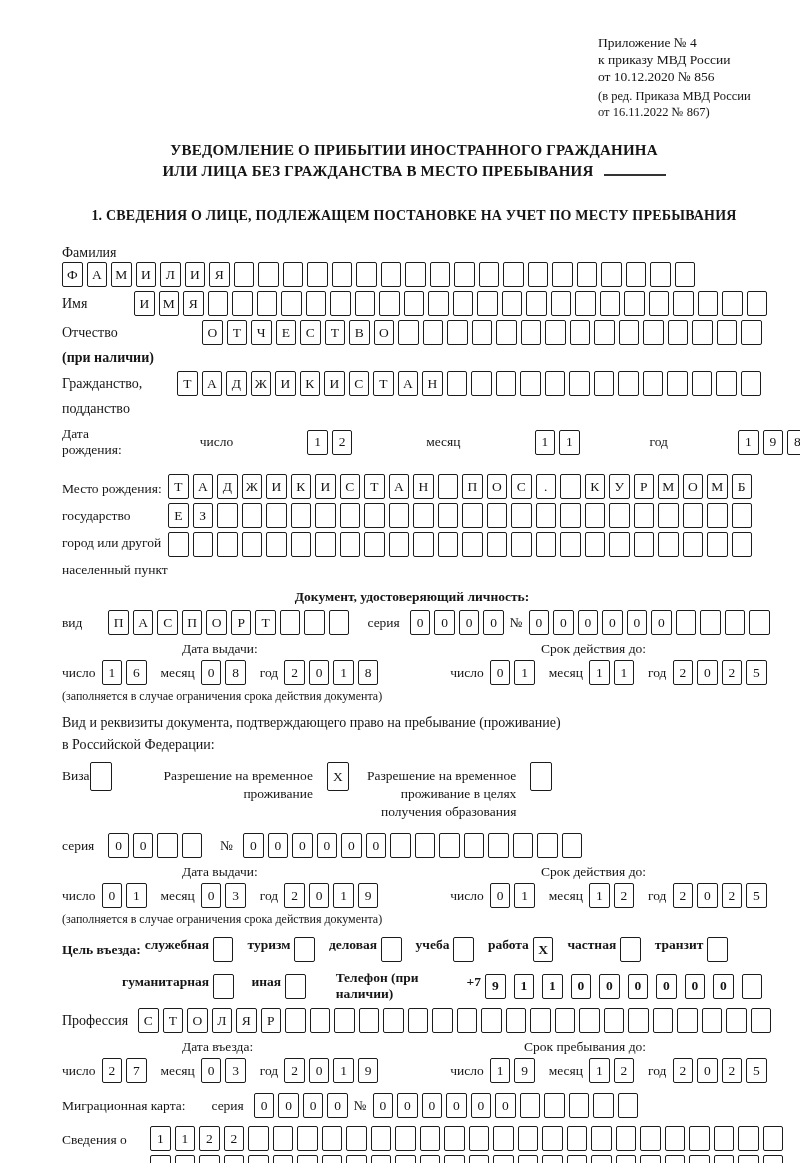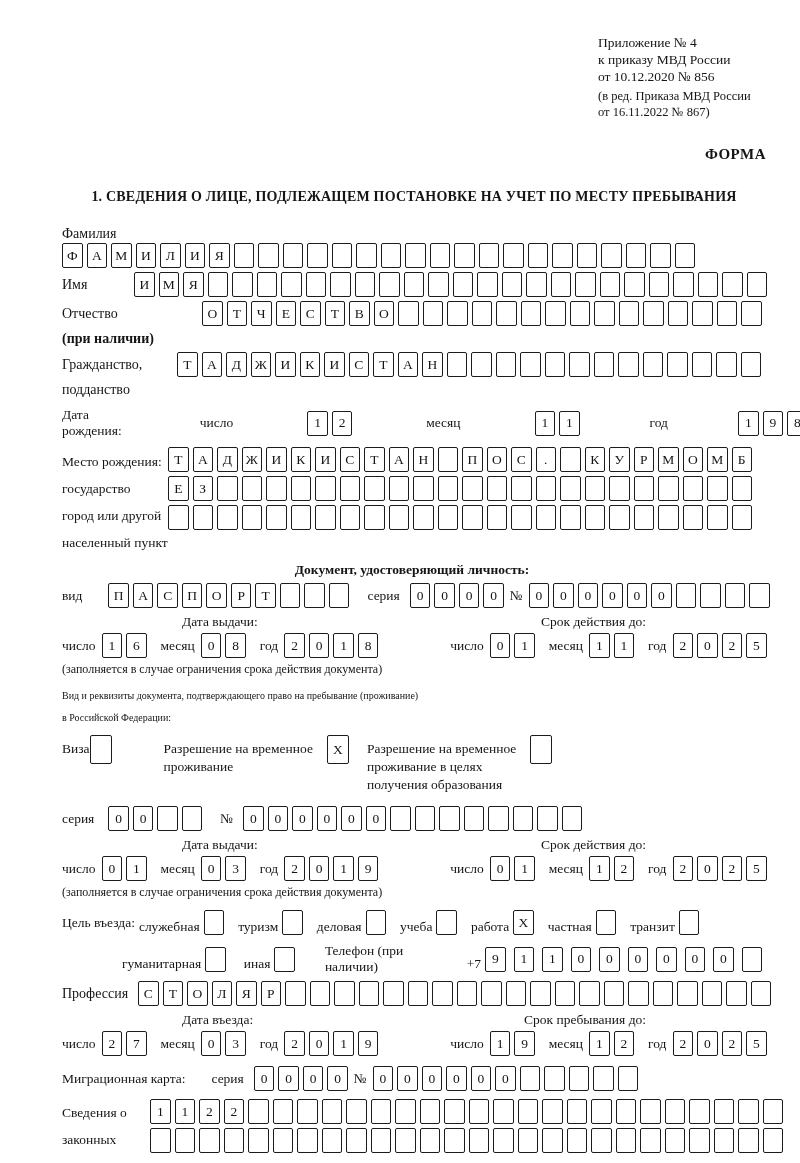"УВЕДОМЛЕНИЕ О ПРИБЫТИИ ИНОСТРАННОГО" div.title { html: none -> <div> <div>УВЕДОМЛЕНИЕ О ПРИБЫТИИ ИНОСТРАННОГО ГРАЖДАНИНА</div> <div><span>ИЛИ ЛИЦА БЕЗ ГРАЖДАНСТВА В МЕСТО ПРЕБЫВАНИЯ</span><span></span></div> </div> }
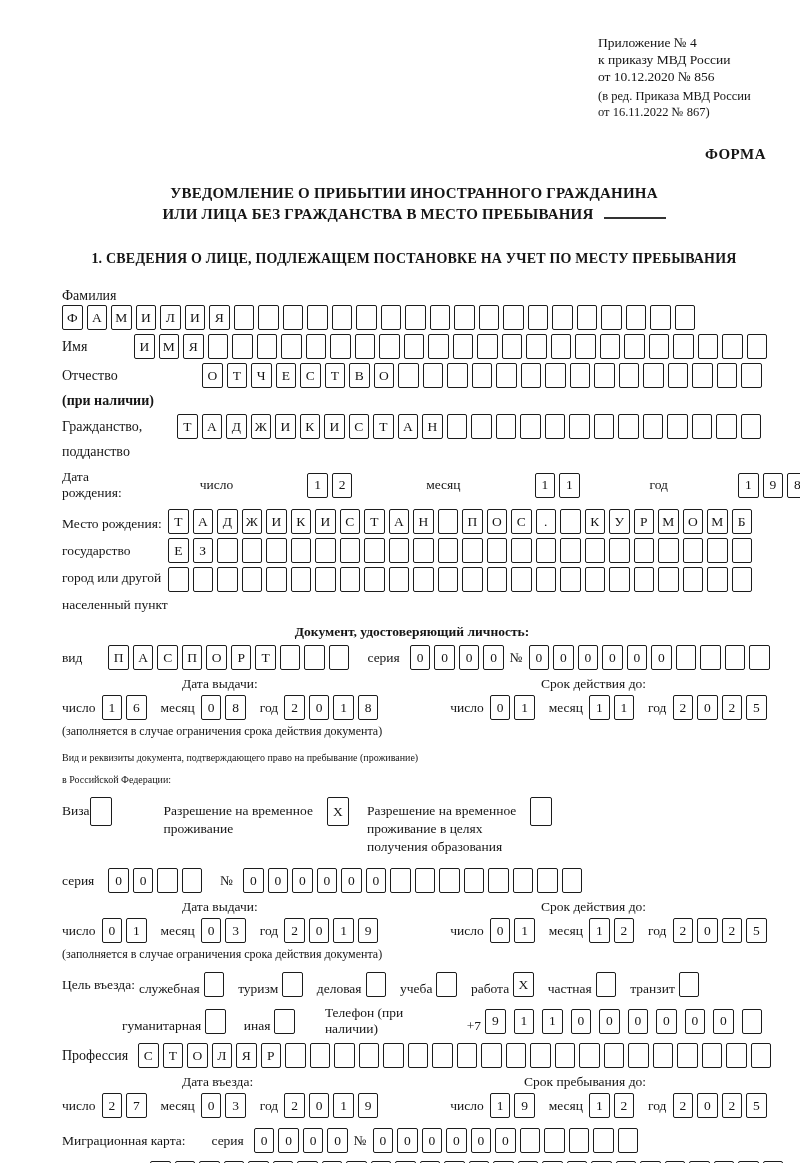"ФОРМА" div.forma { html: <div>ФОРМА</div> -> none }
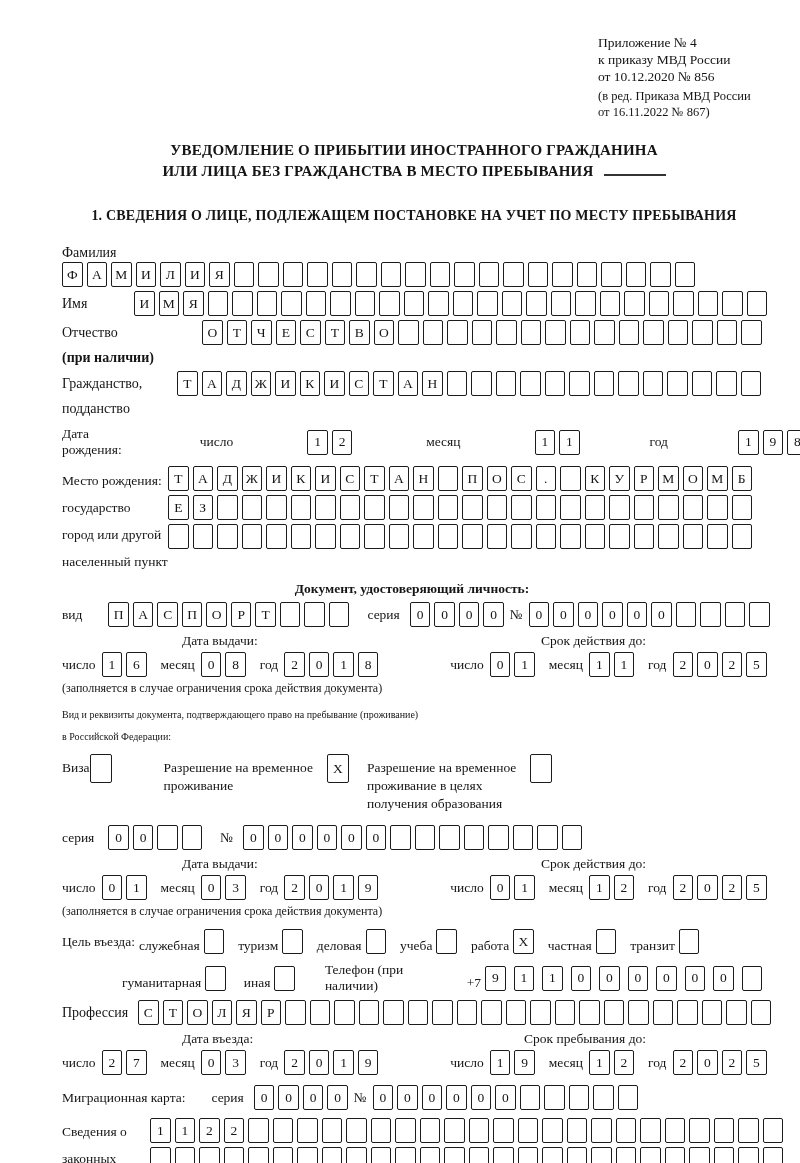"Место рождения:" div.row { margin-top: 8px -> 16px }
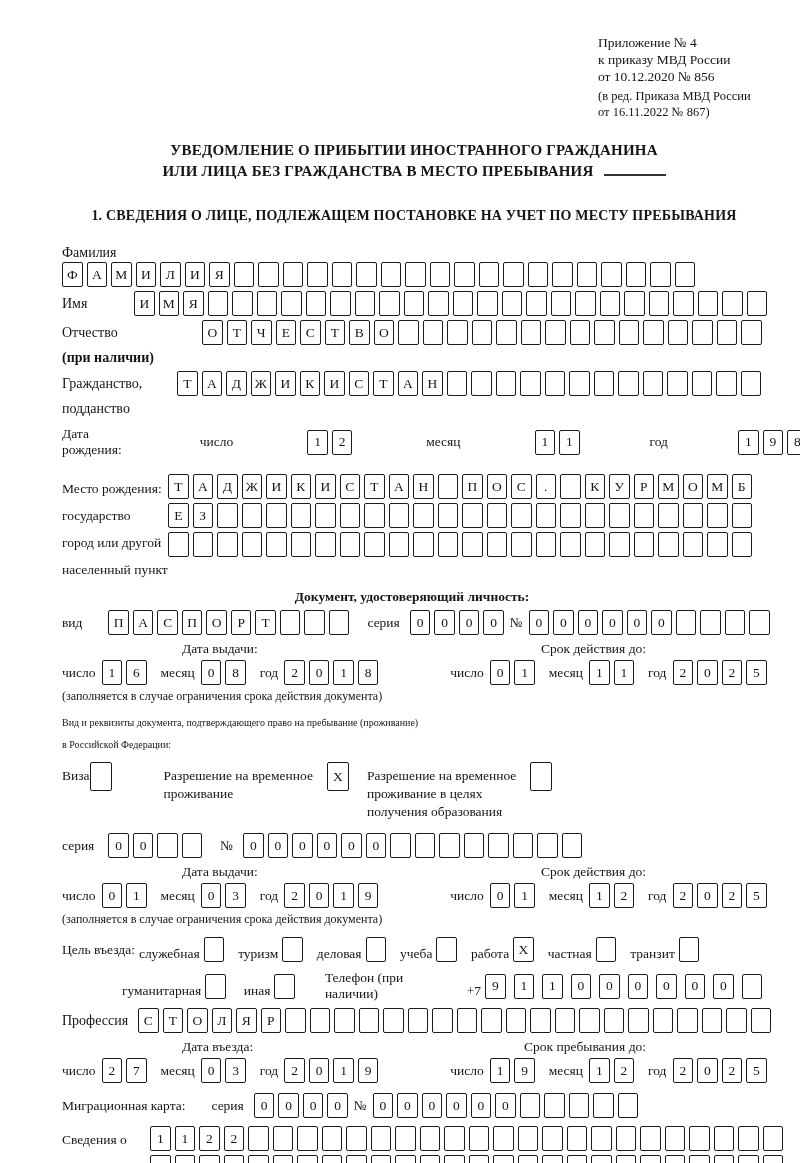"Вид и реквизиты документа," .para { font-size: 10px -> 14px }
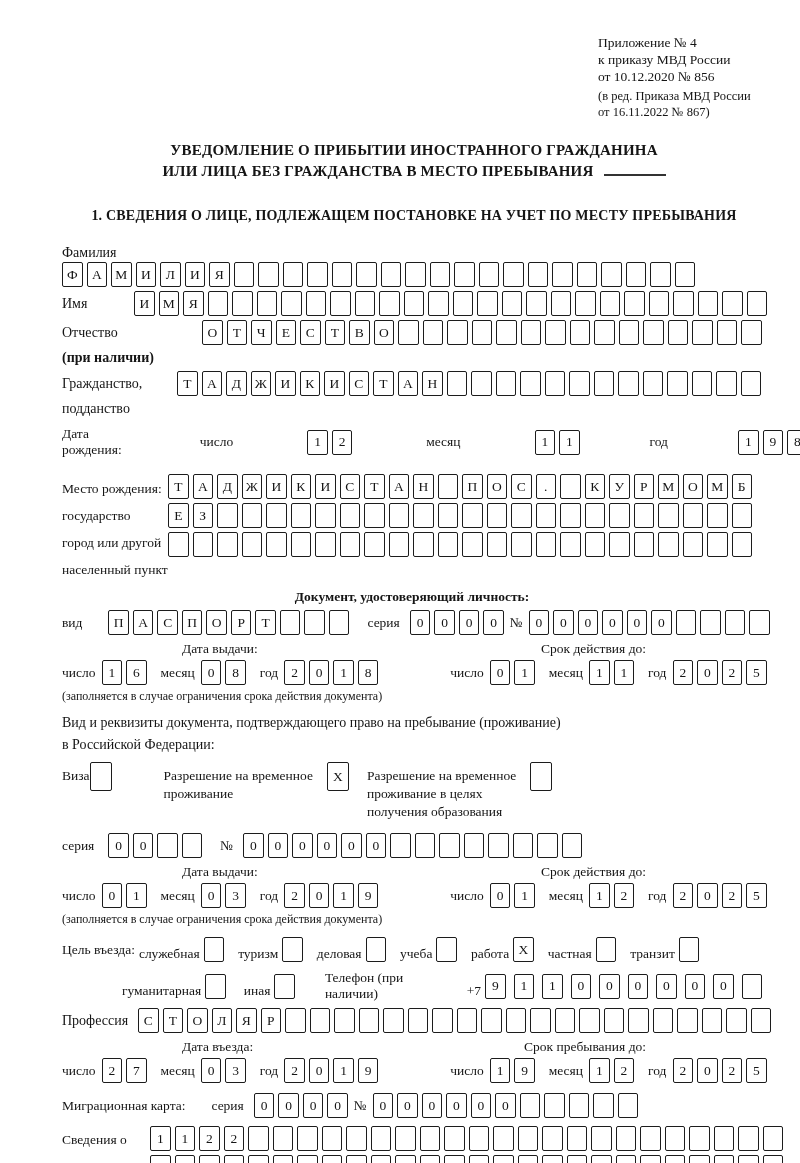"Разрешение на временное" .center2 { text-align: left -> right }
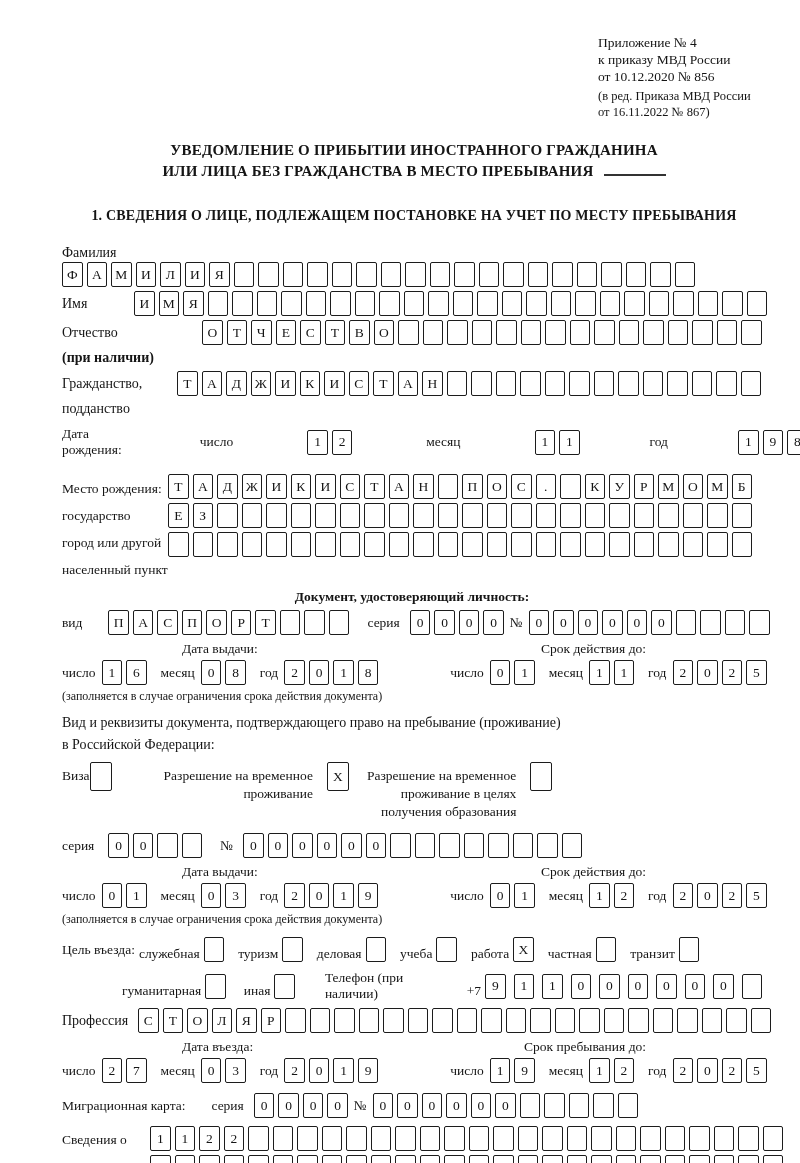"Цель въезда:" .purpose .p-item { align-items: flex-end -> flex-start; font-weight: none -> bold }
